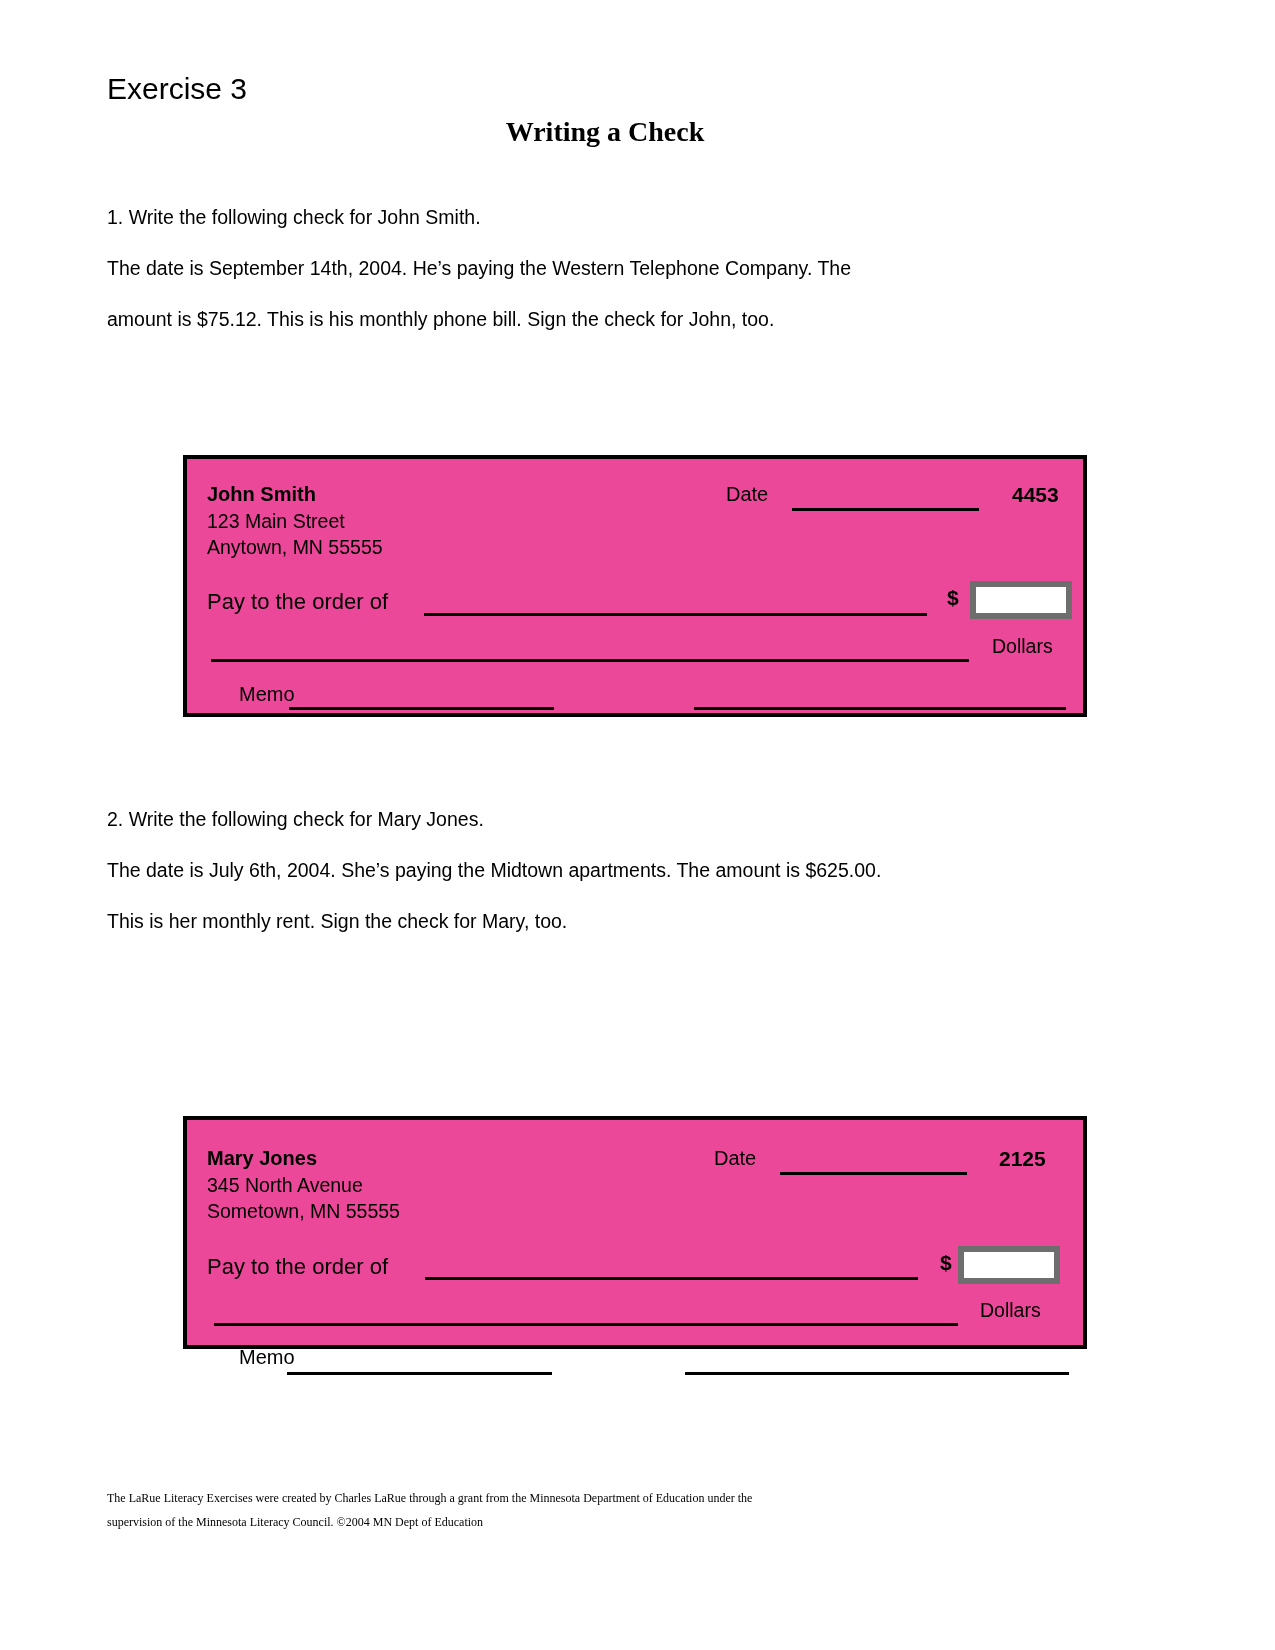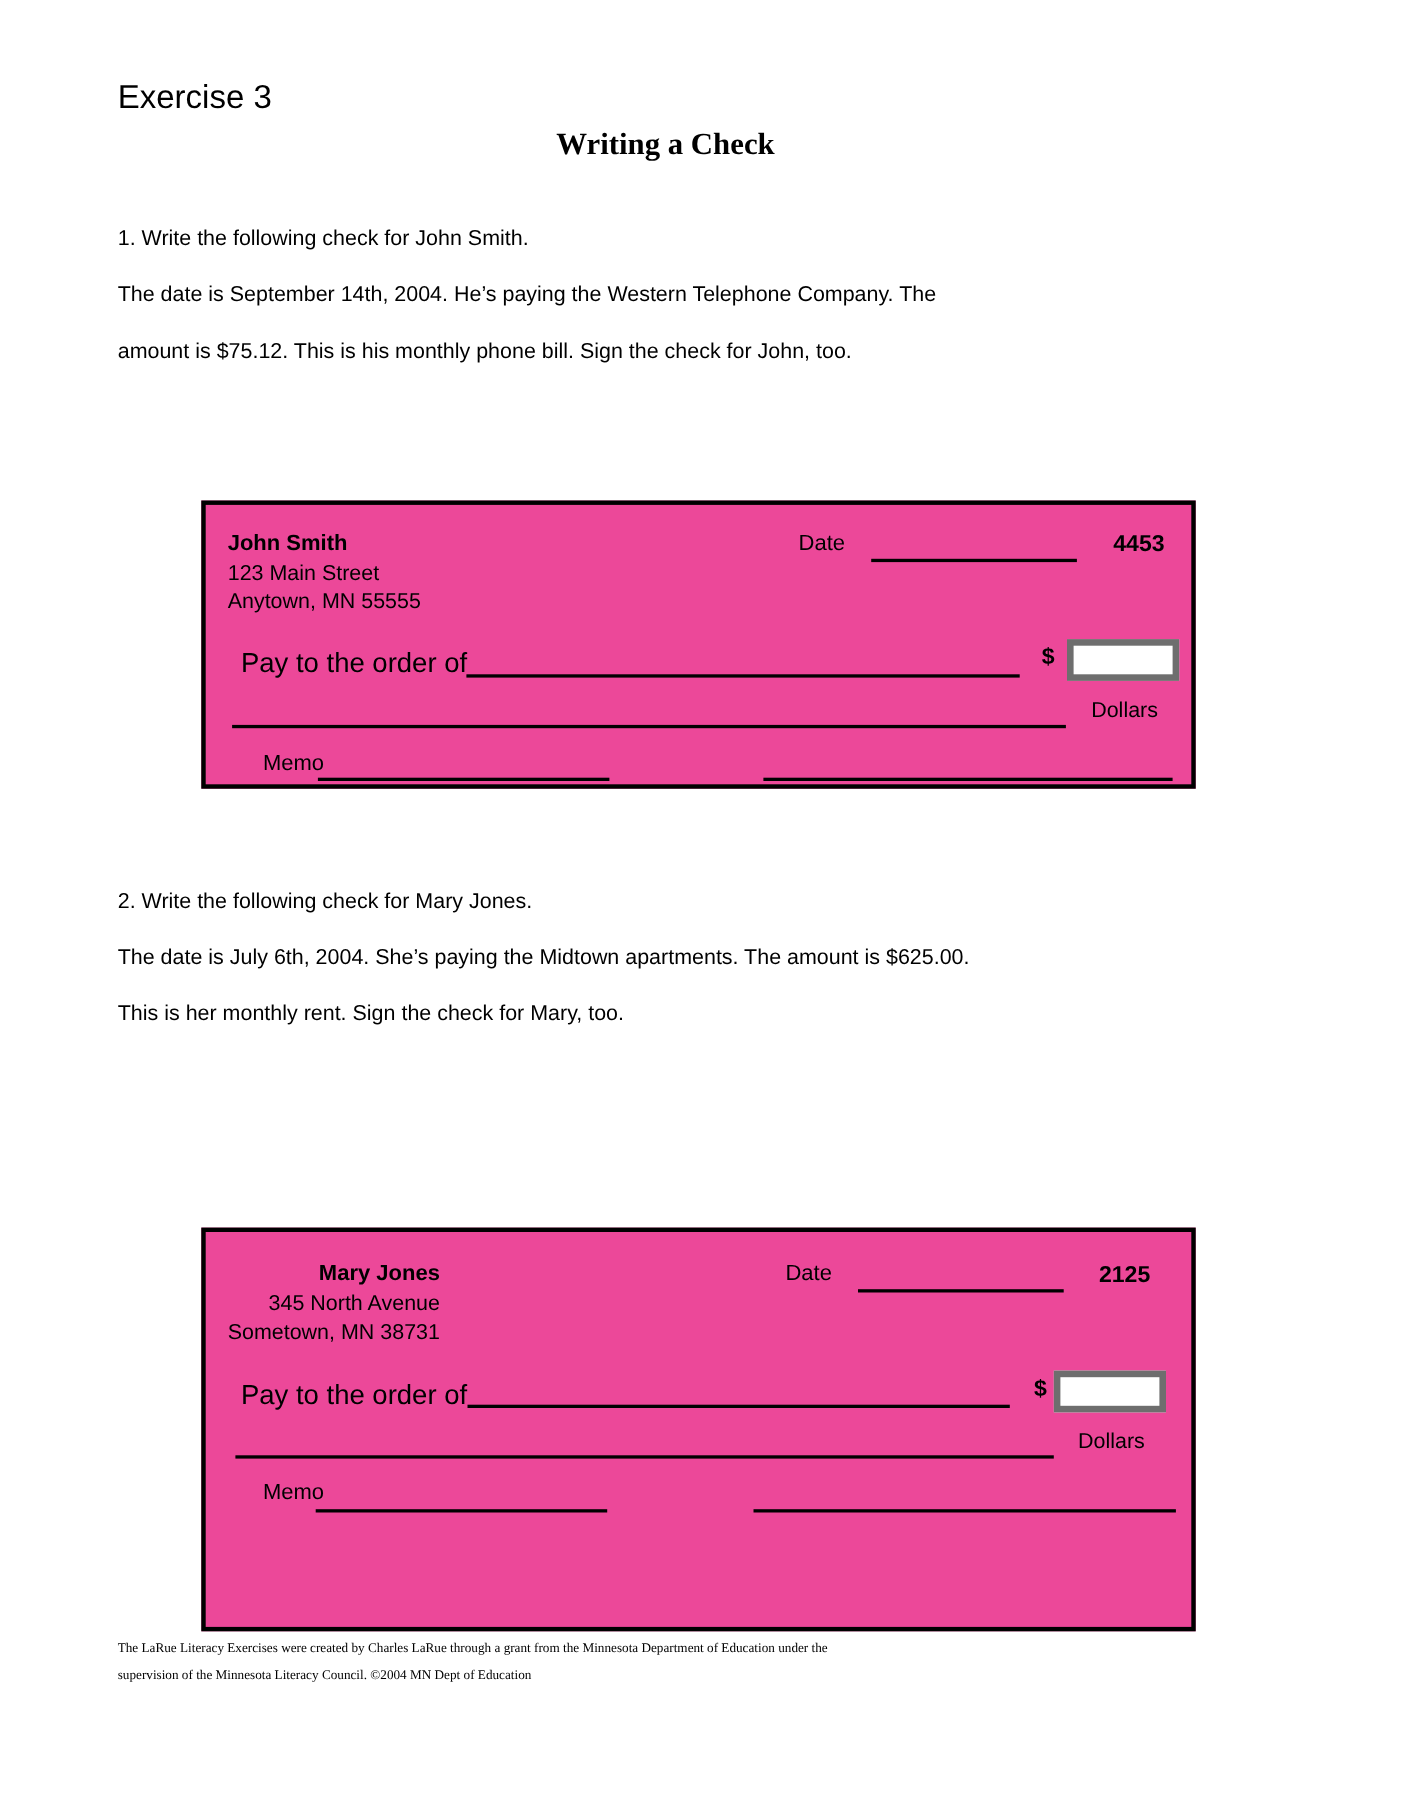"Pay to the order of" .payto-label { font-size: 25px -> 22px; margin-left: 12px -> none }
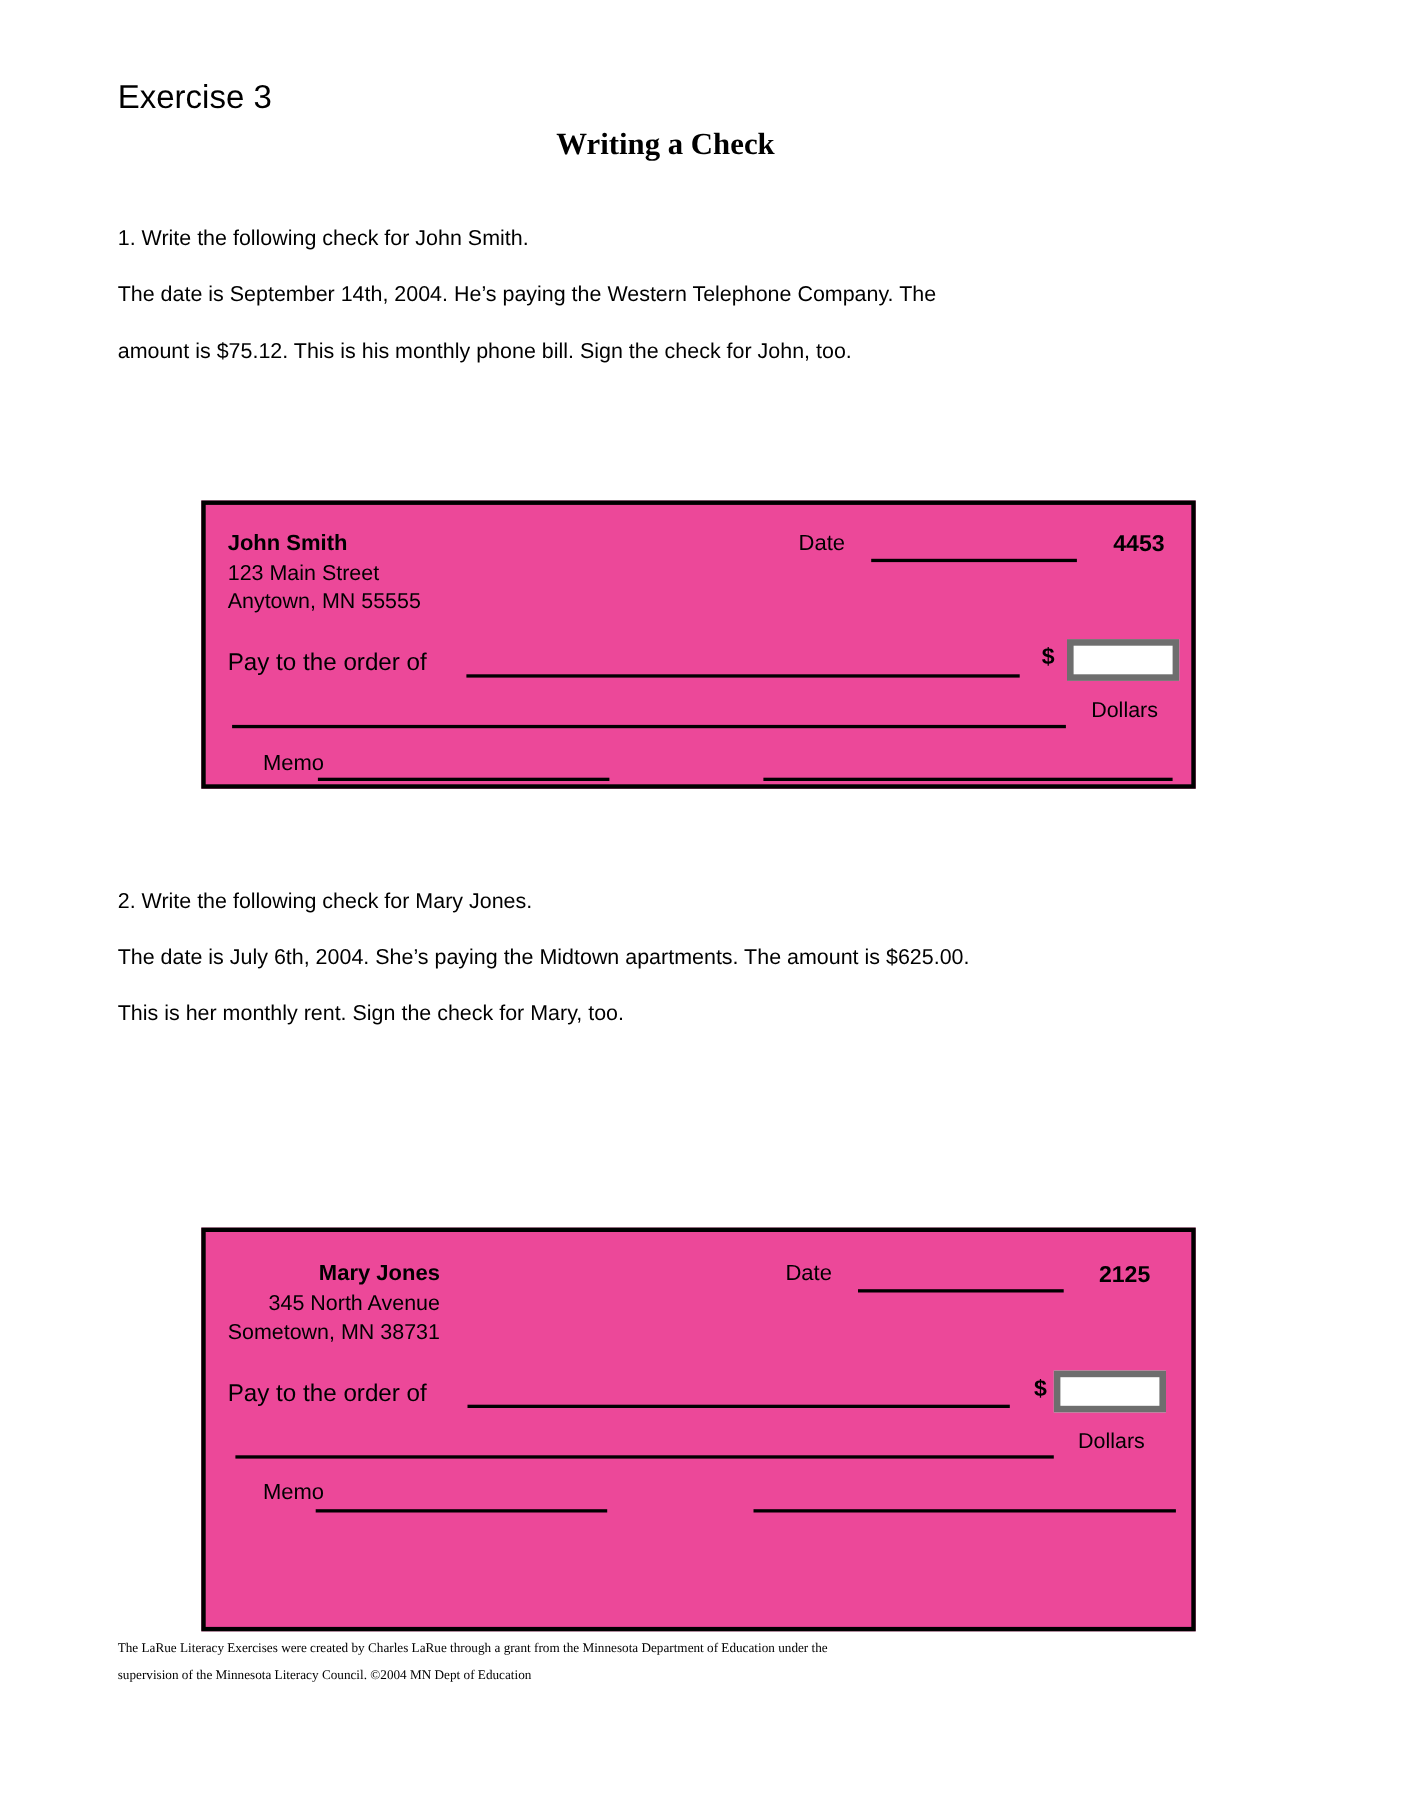"Mary Jones" .check2 { height: 367px -> 233px; text-align: right -> none }
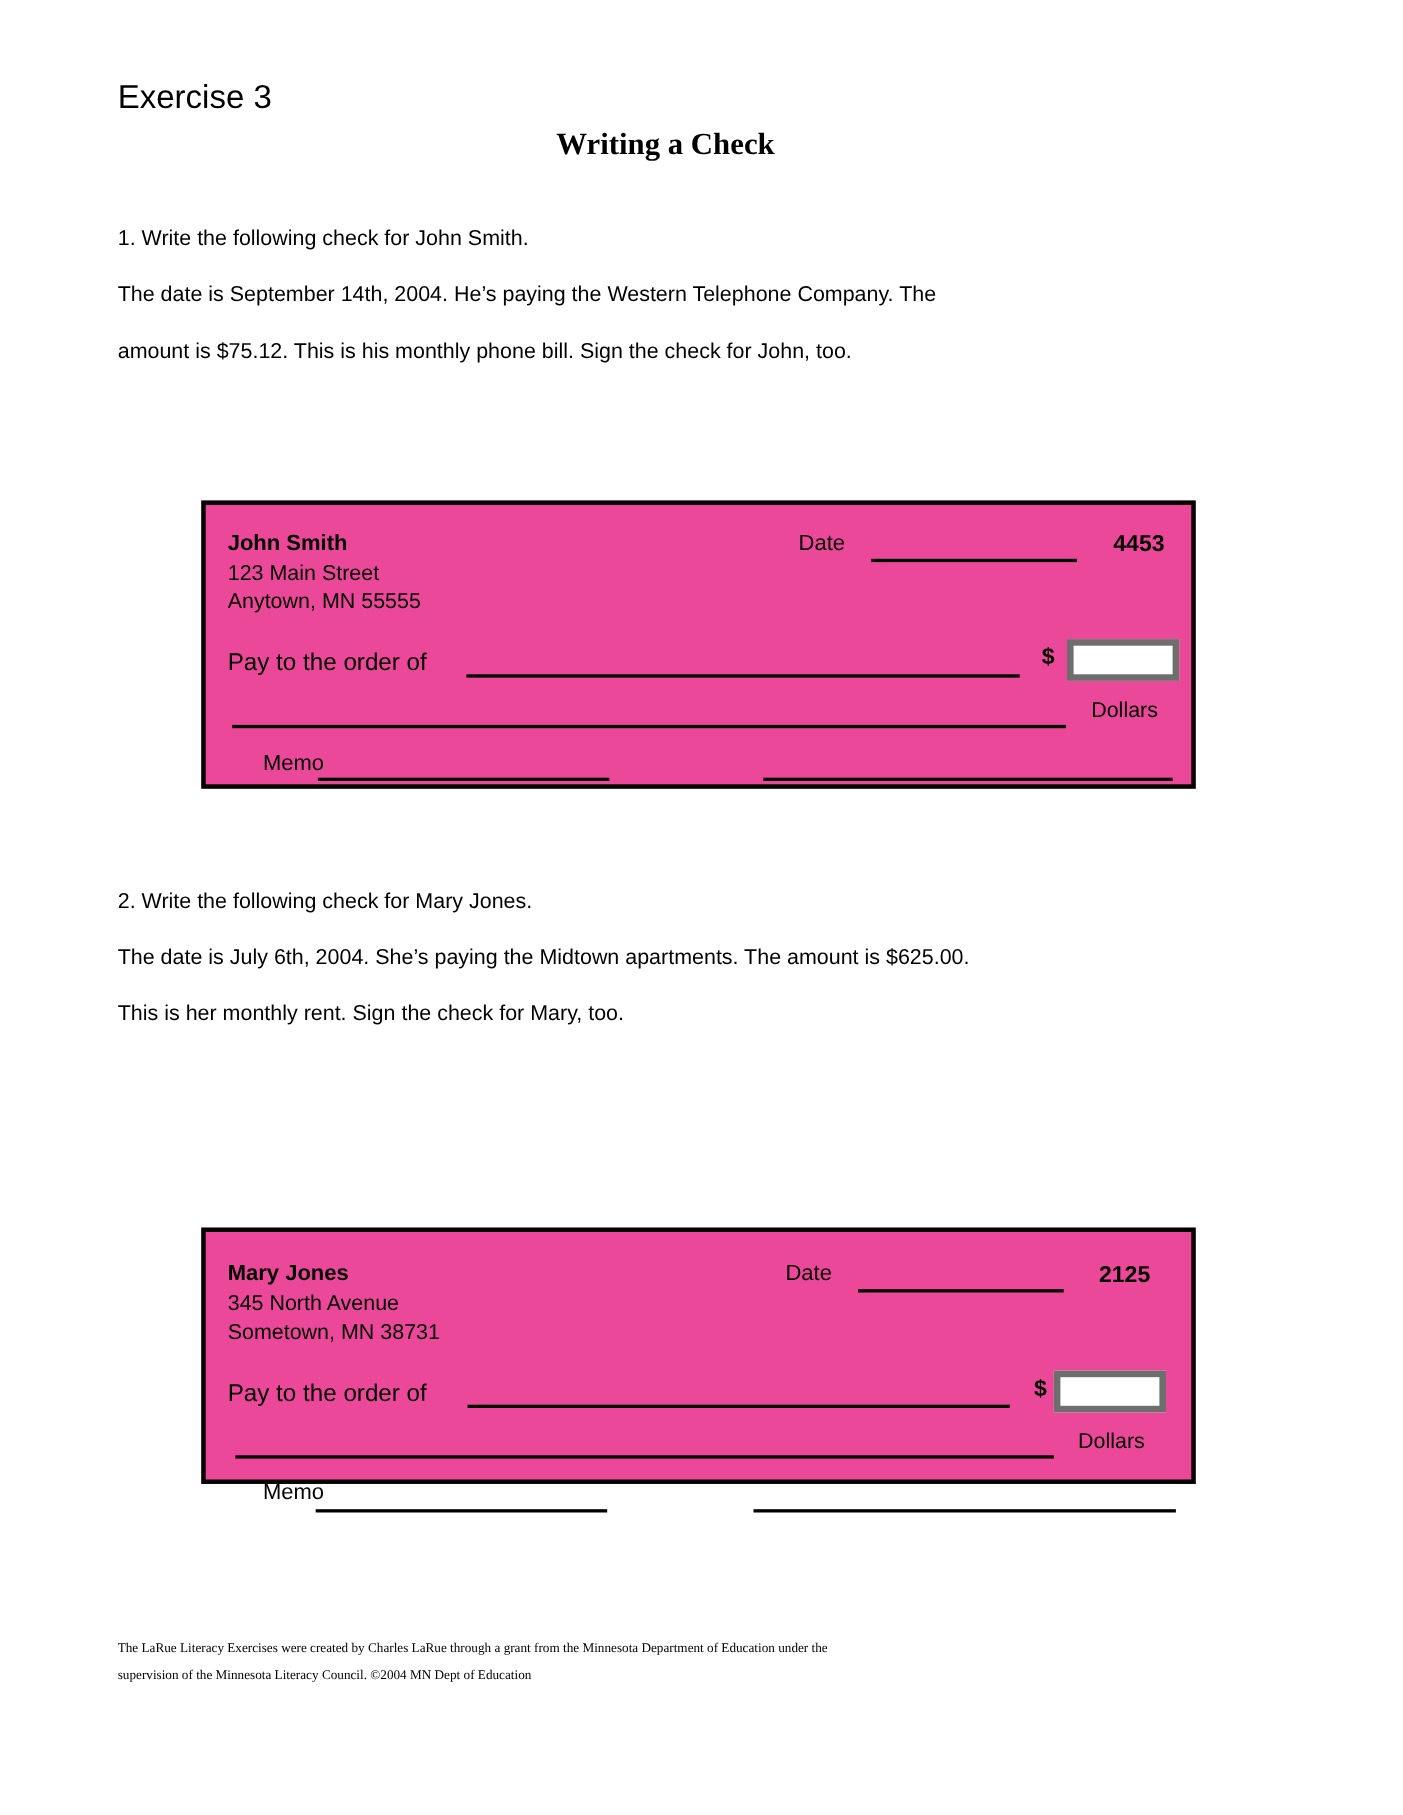"Sometown, MN 38731" div { text: 38731 -> 55555 }
